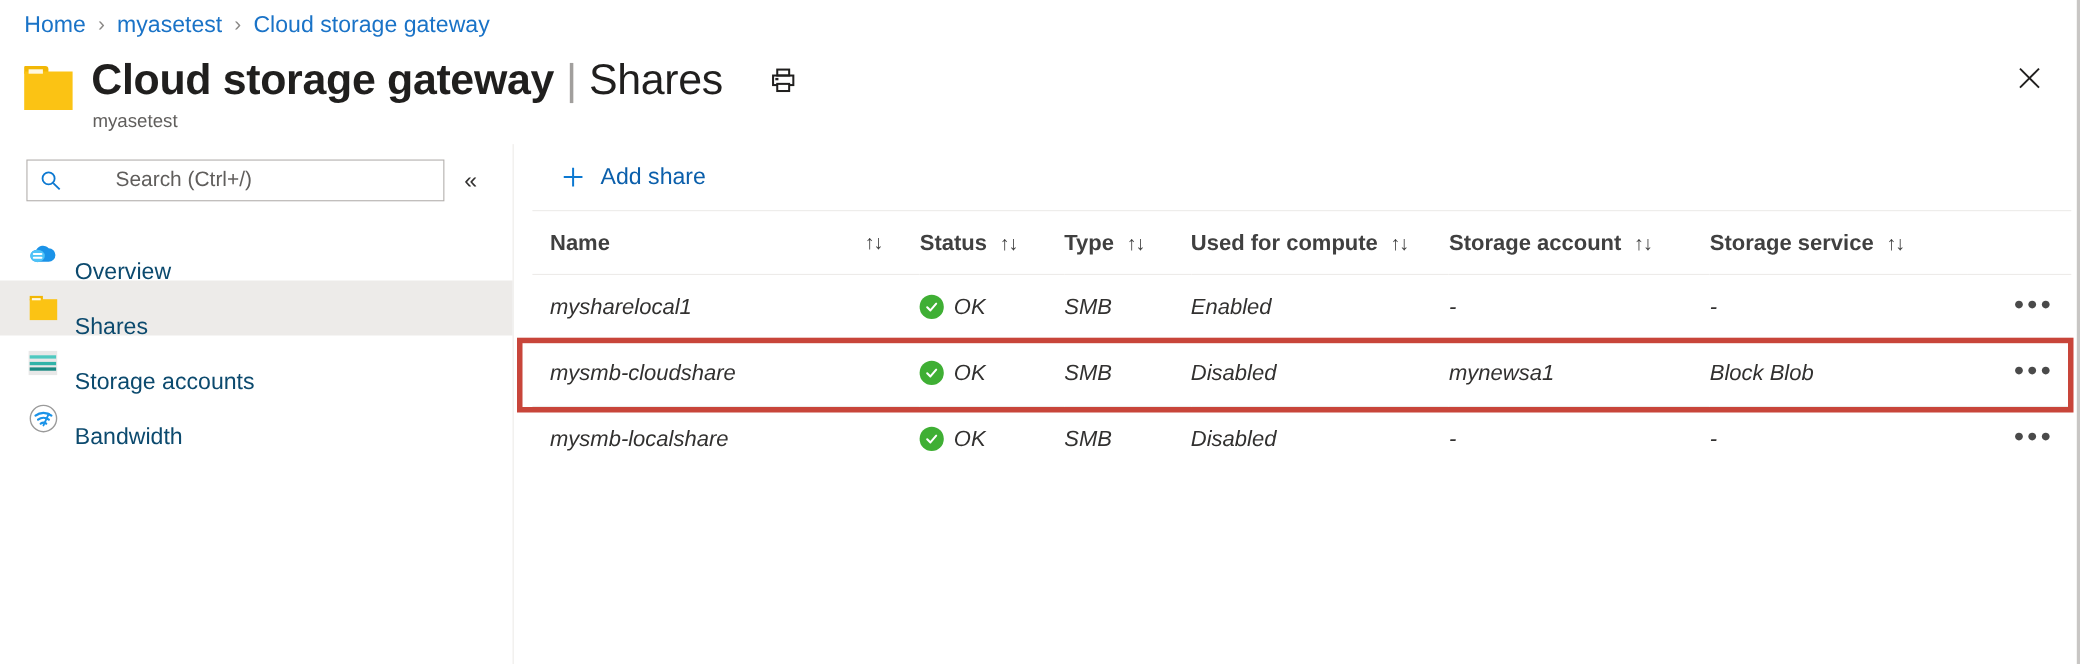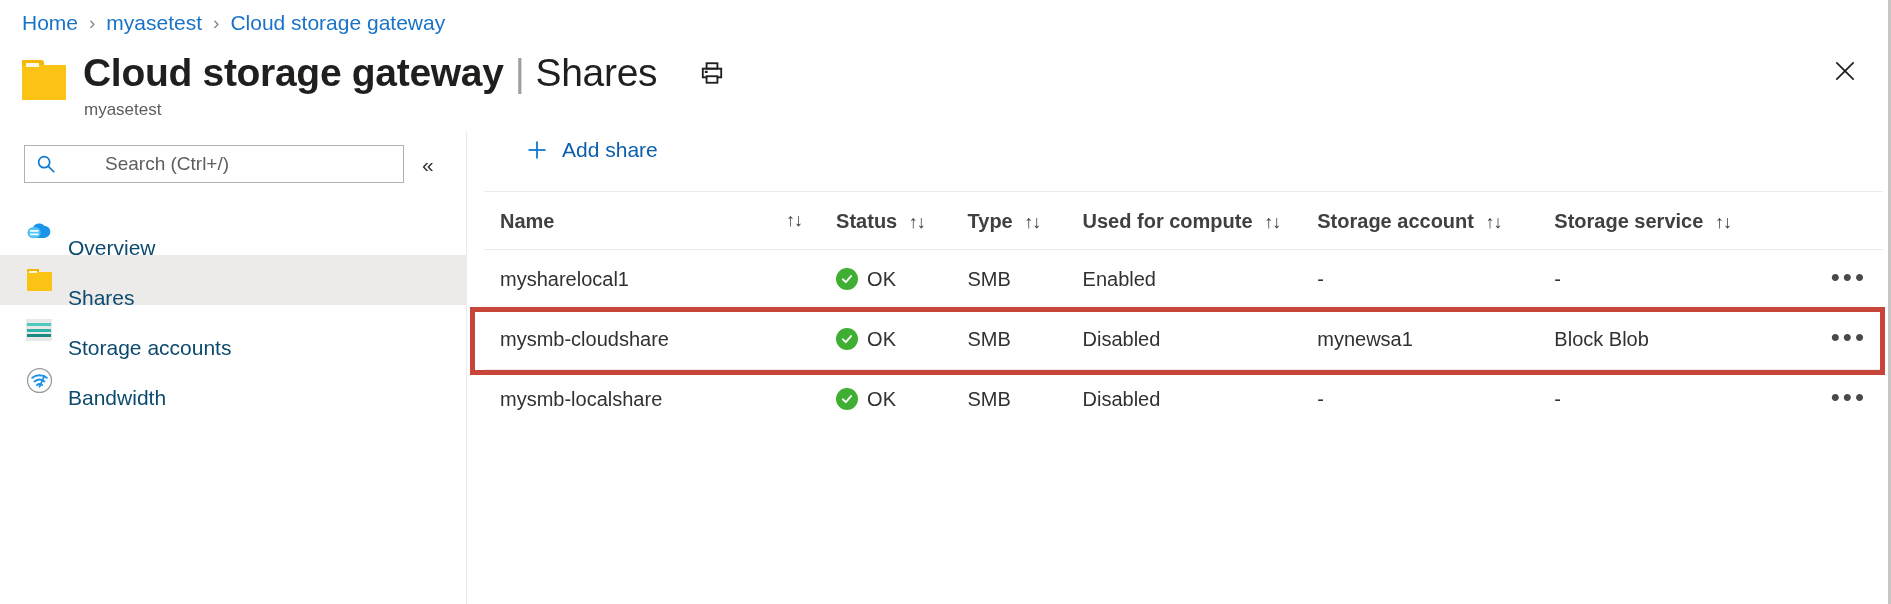"Add share" .toolbar { align-items: flex-start -> center; padding-left: 48px -> 32px }
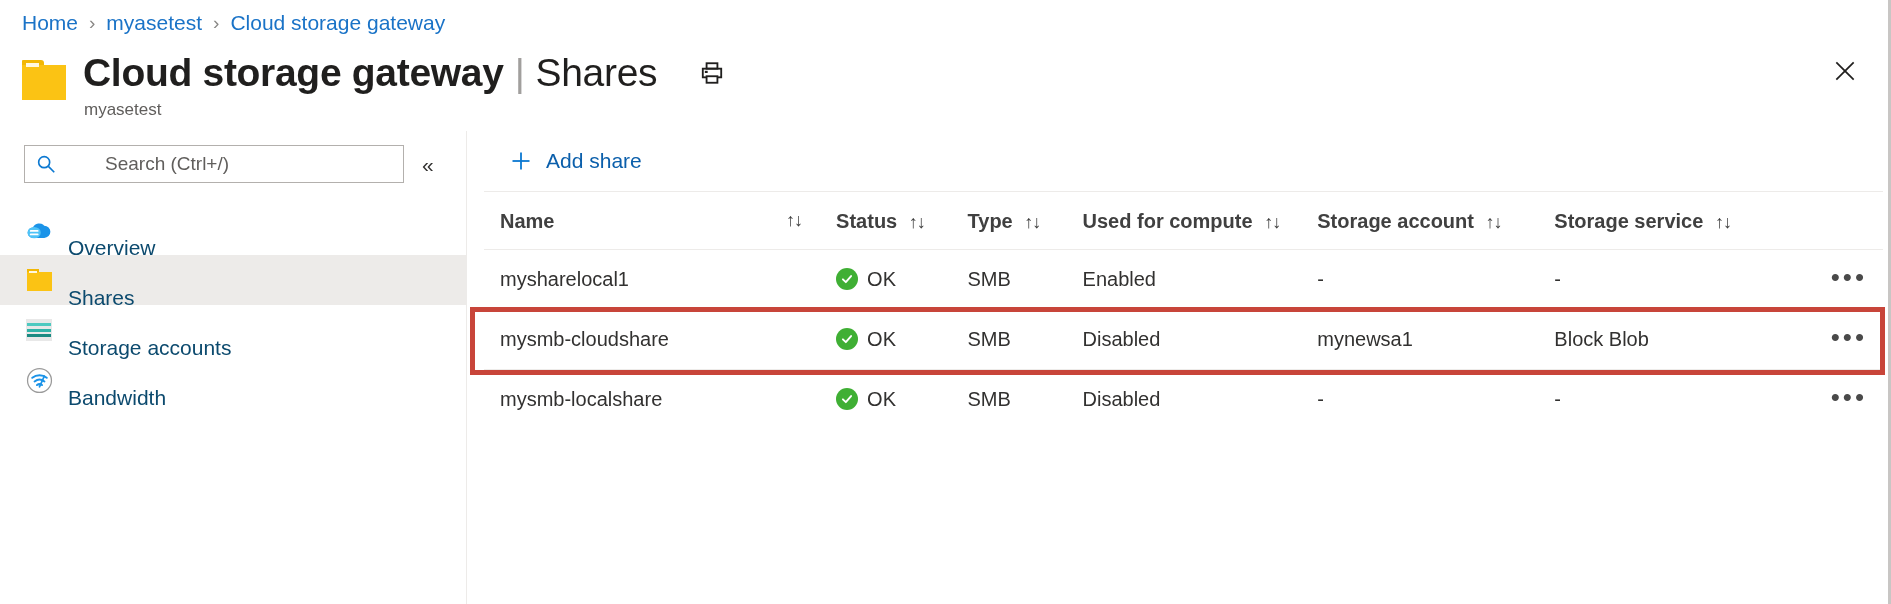"mysharelocal1" table.grid td { font-style: none -> italic }
